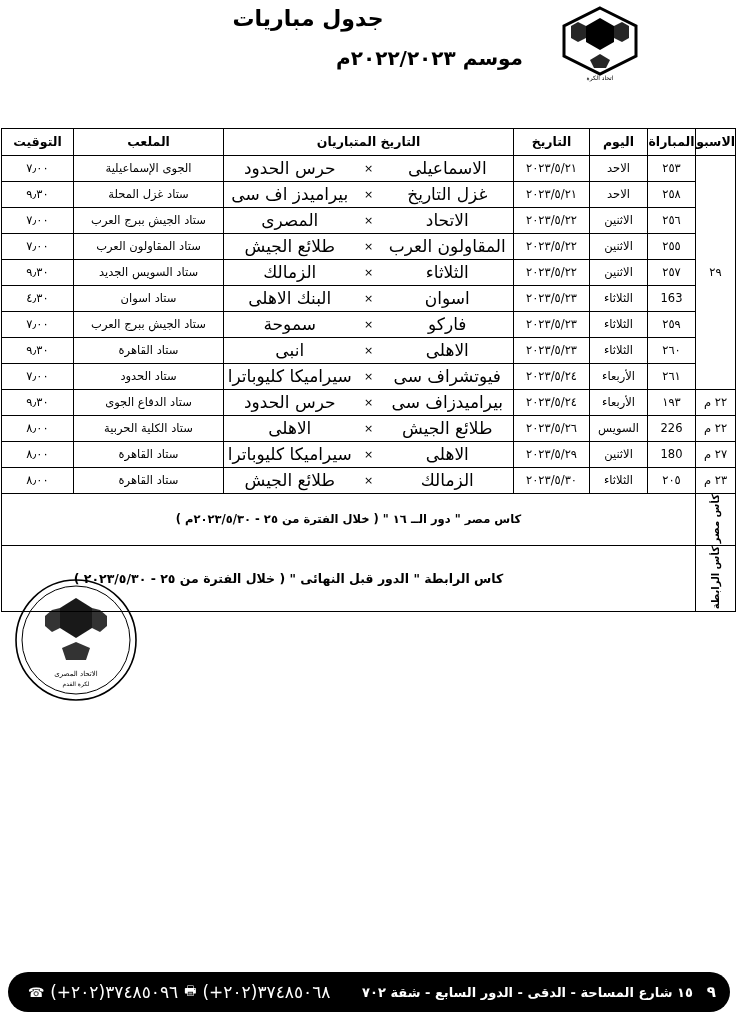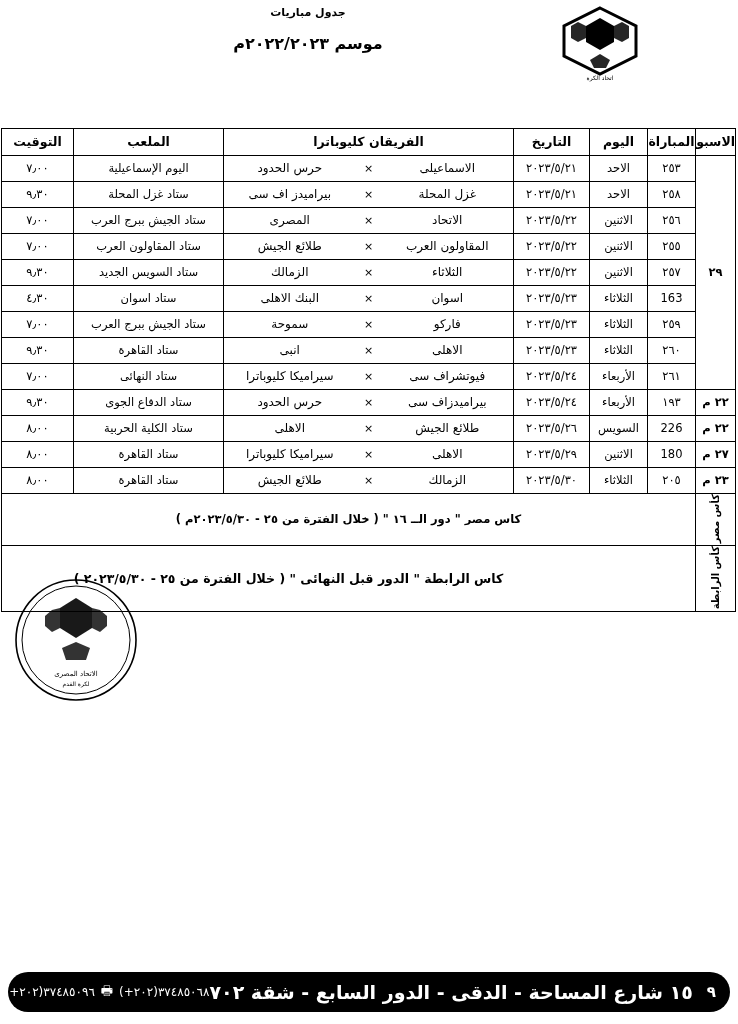"جدول مباريات" .title-line.t1 { font-size: 11px -> 22px }
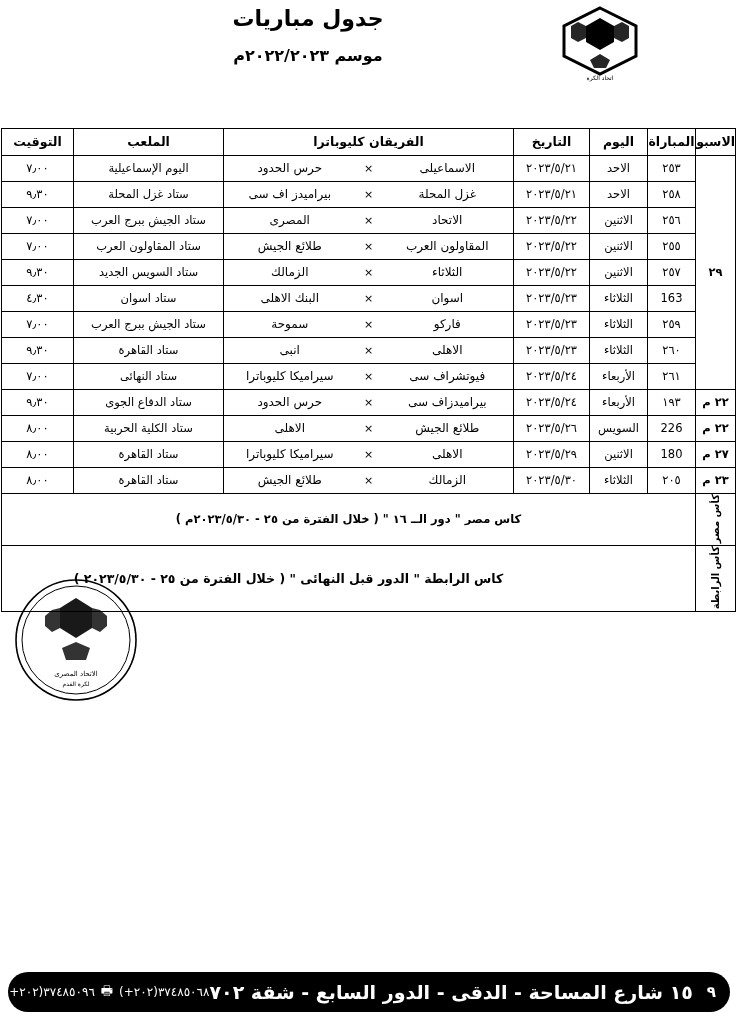"موسم ٢٠٢٢/٢٠٢٣م" .title-line.t3 { font-size: 16px -> 20px; text-align: none -> right }
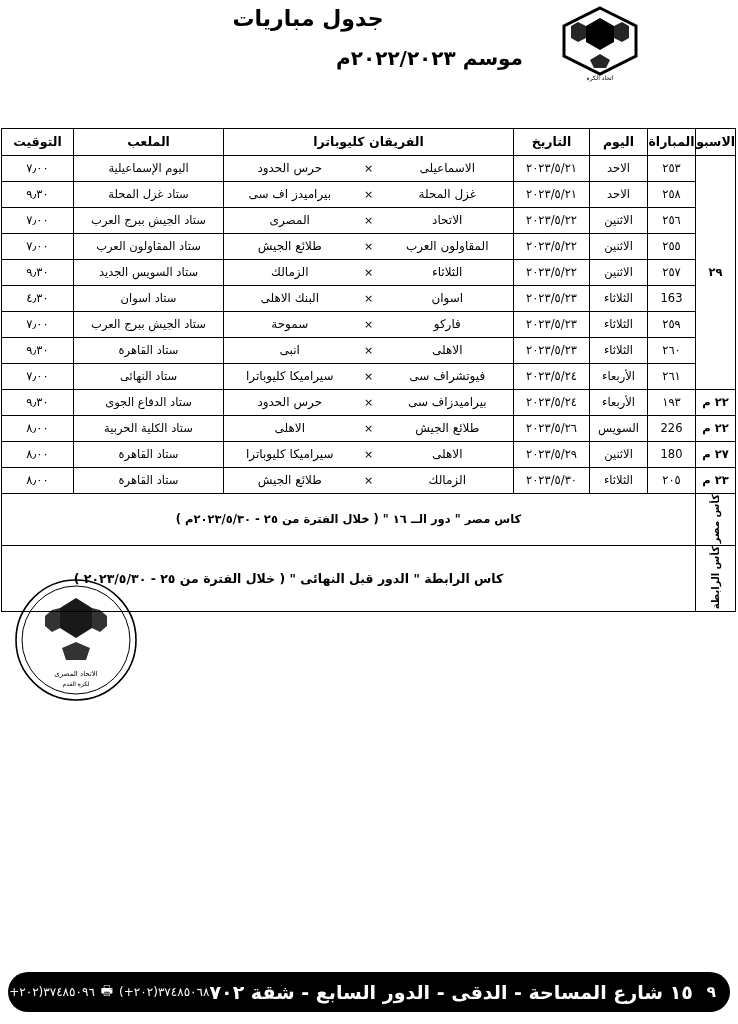"الفريقان كليوباترا" th { text: الفريقان كليوباترا -> التاريخ المتباريان }
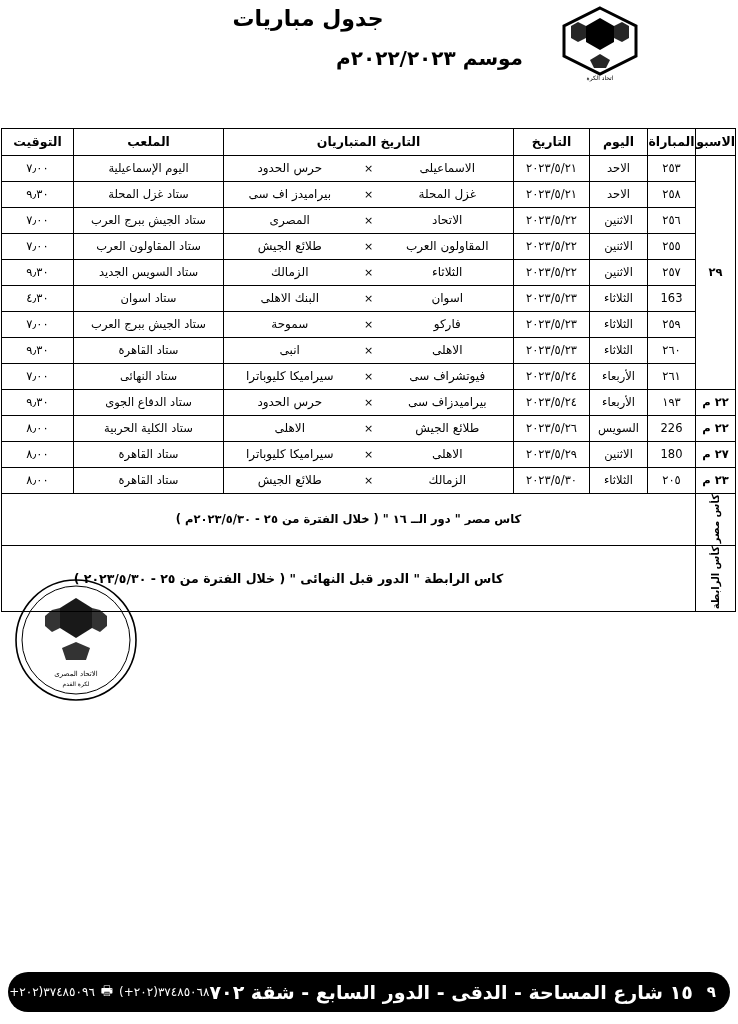"اليوم الإسماعيلية" td { text: اليوم -> الجوى }
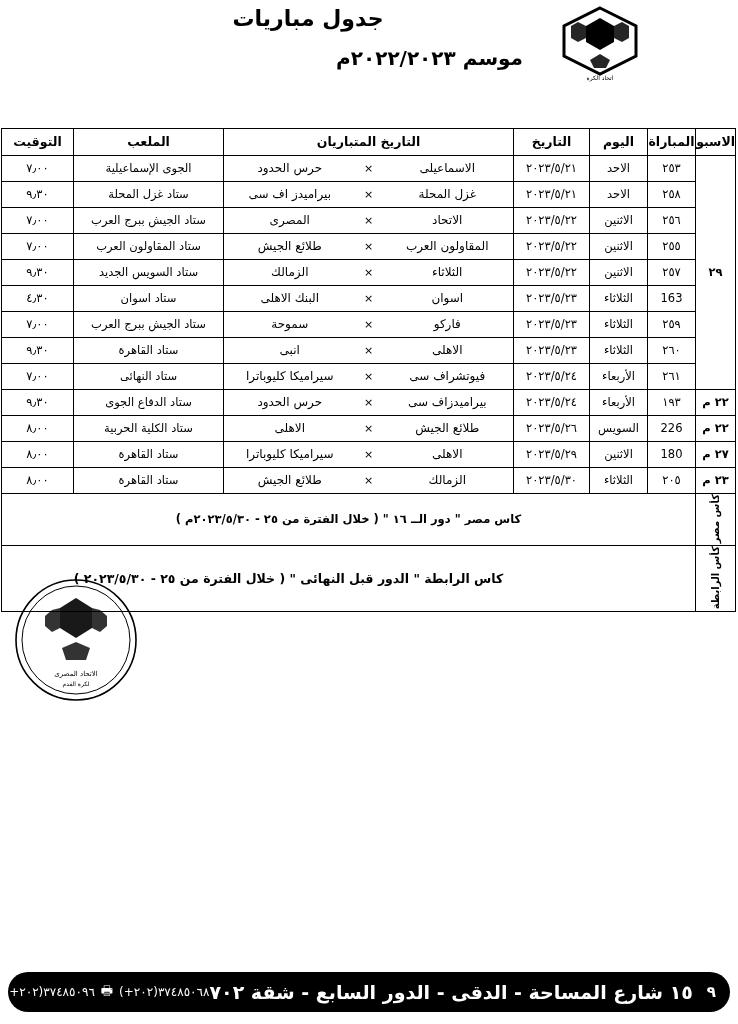"حرس الحدود" .team-a, .team-b { font-size: 12px -> 17px }
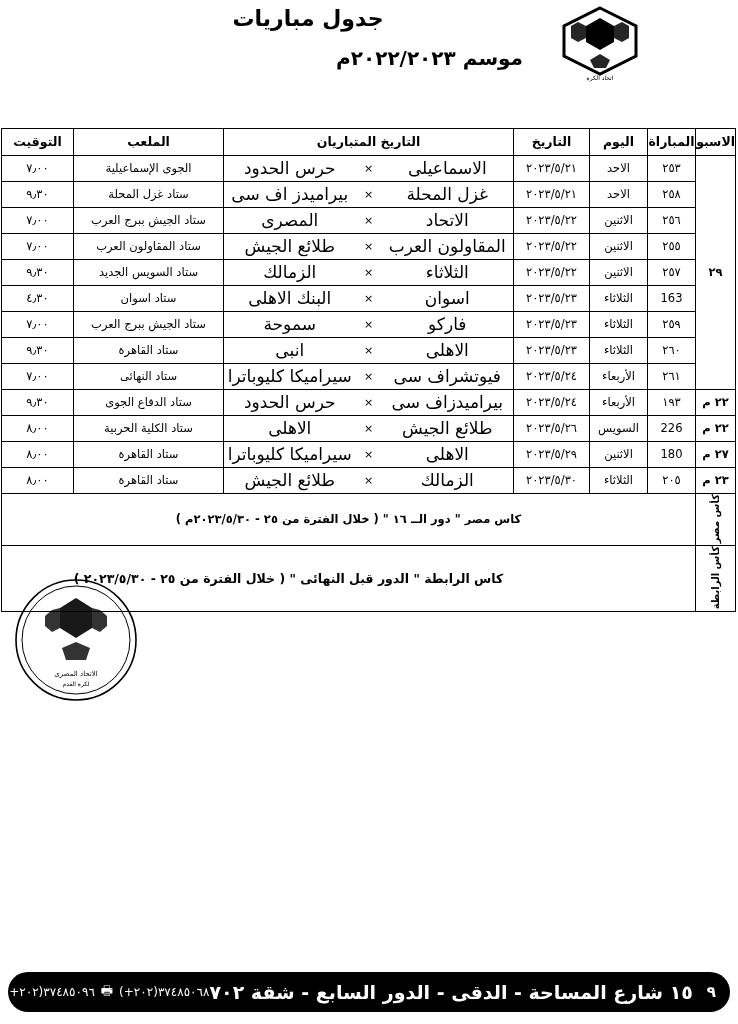"غزل المحلة" span.team-a { text: المحلة -> التاريخ }
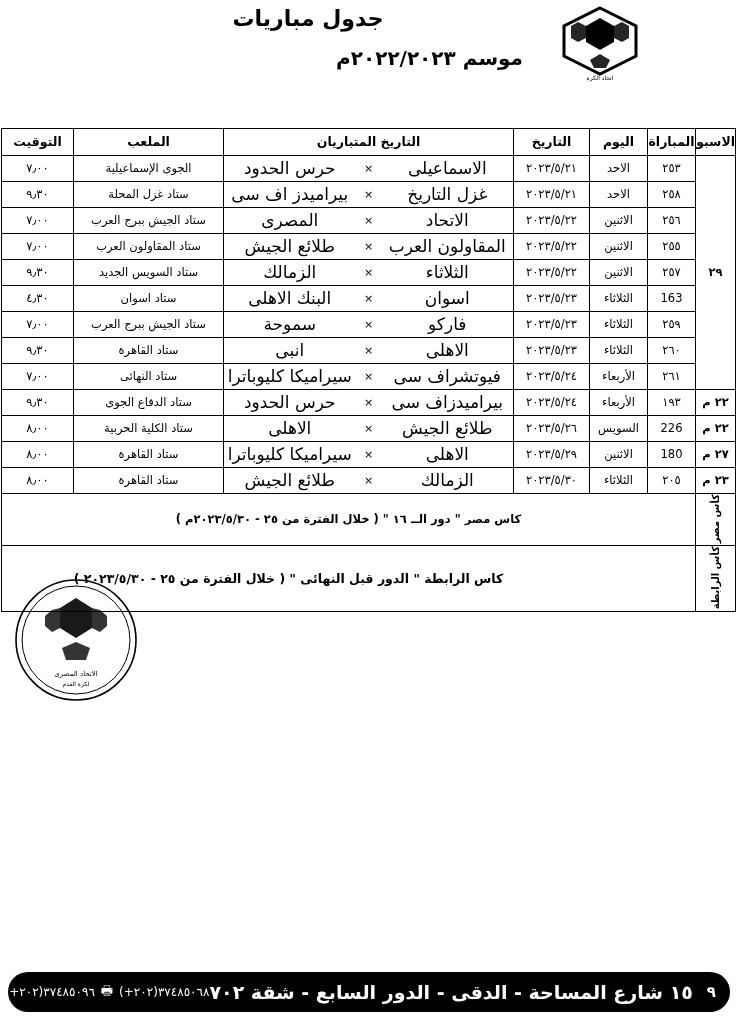"٢٩" .week-cell { font-weight: bold -> normal }
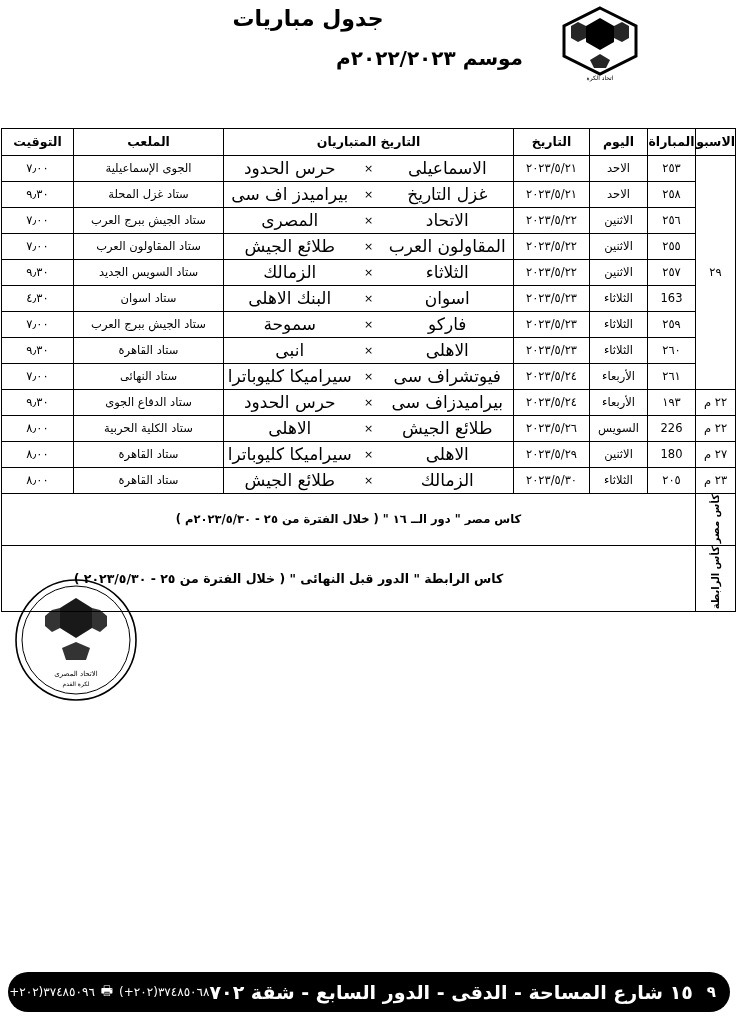"ستاد النهائى" td { text: النهائى -> الحدود }
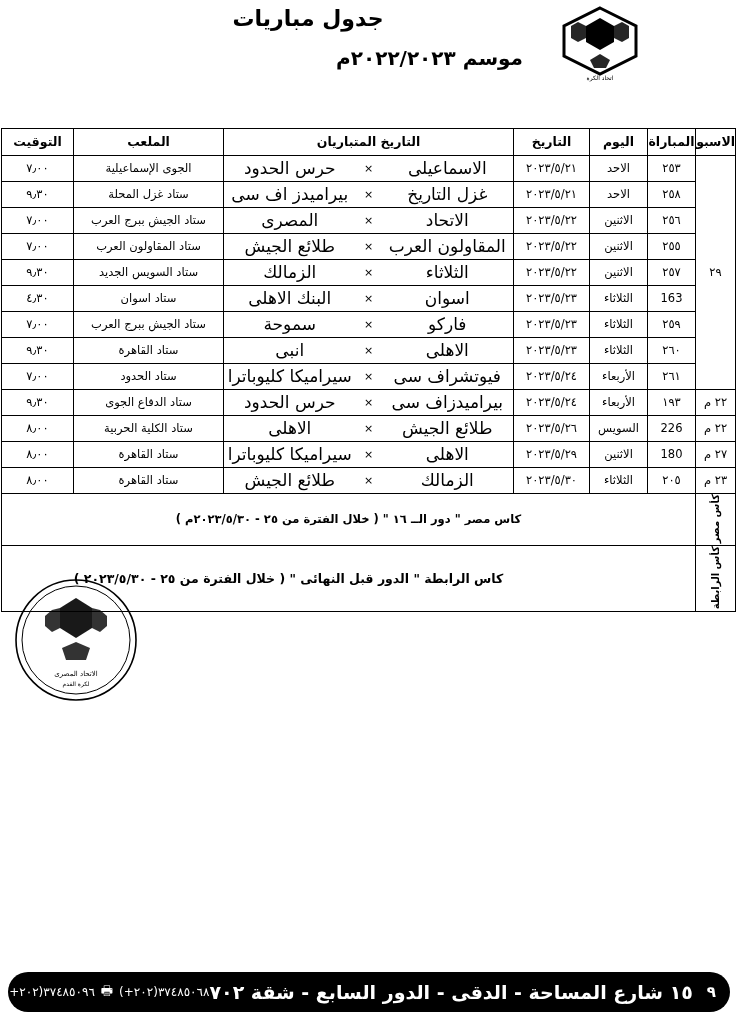"(+٢٠٢)٣٧٤٨٥٠٩٦" .phone-num { font-size: 12px -> 17px }
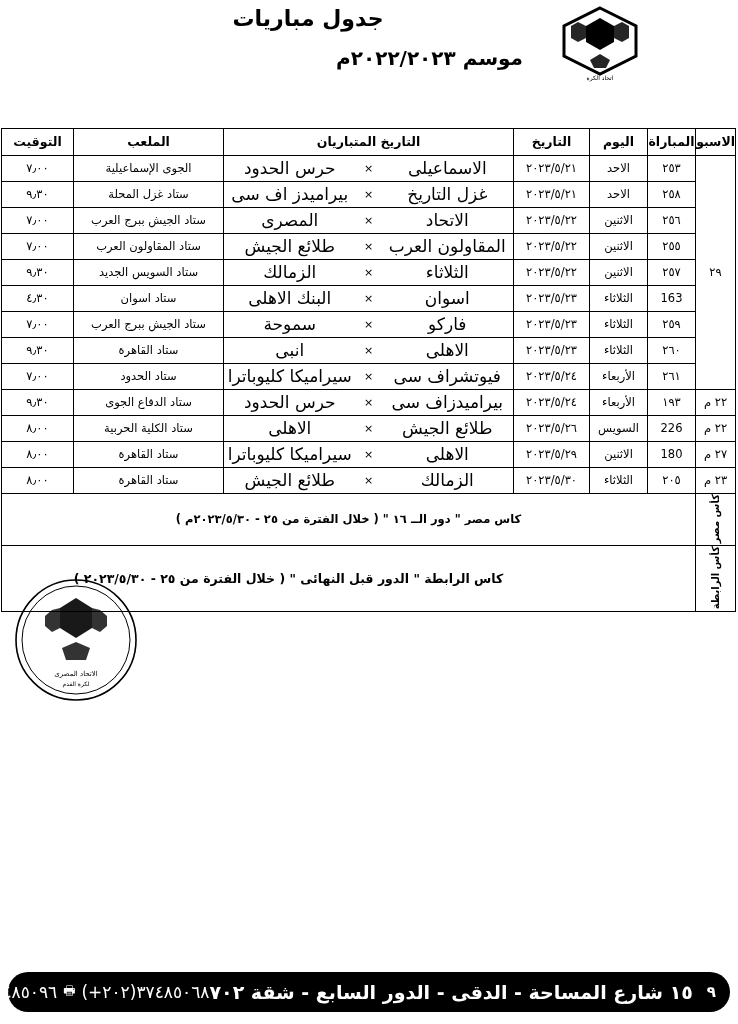"١٥ شارع المساحة - الدقى" .footer-address { font-size: 19px -> 13px }
